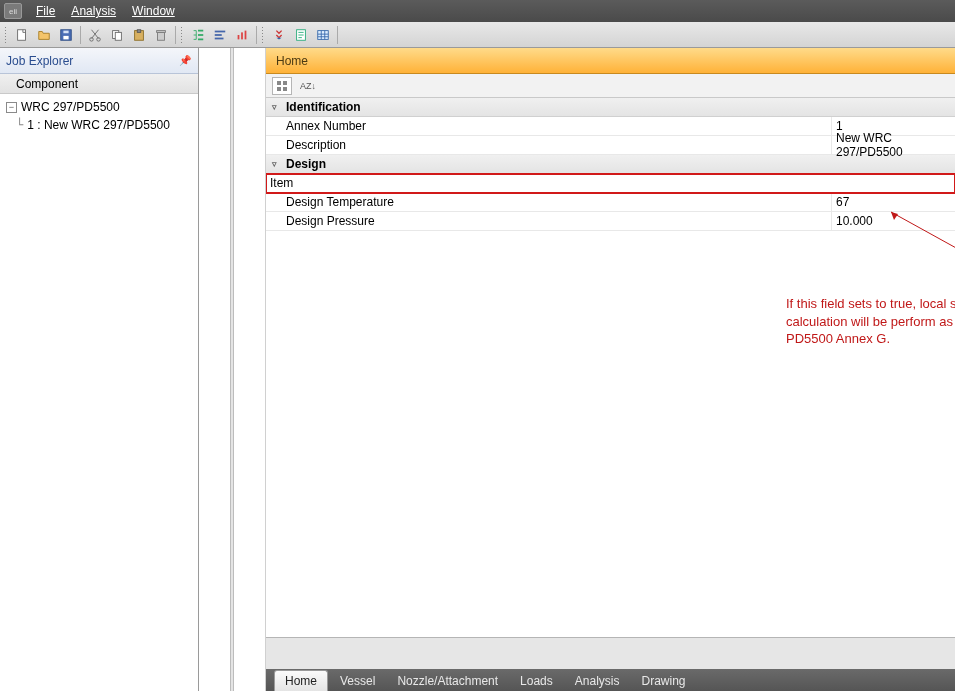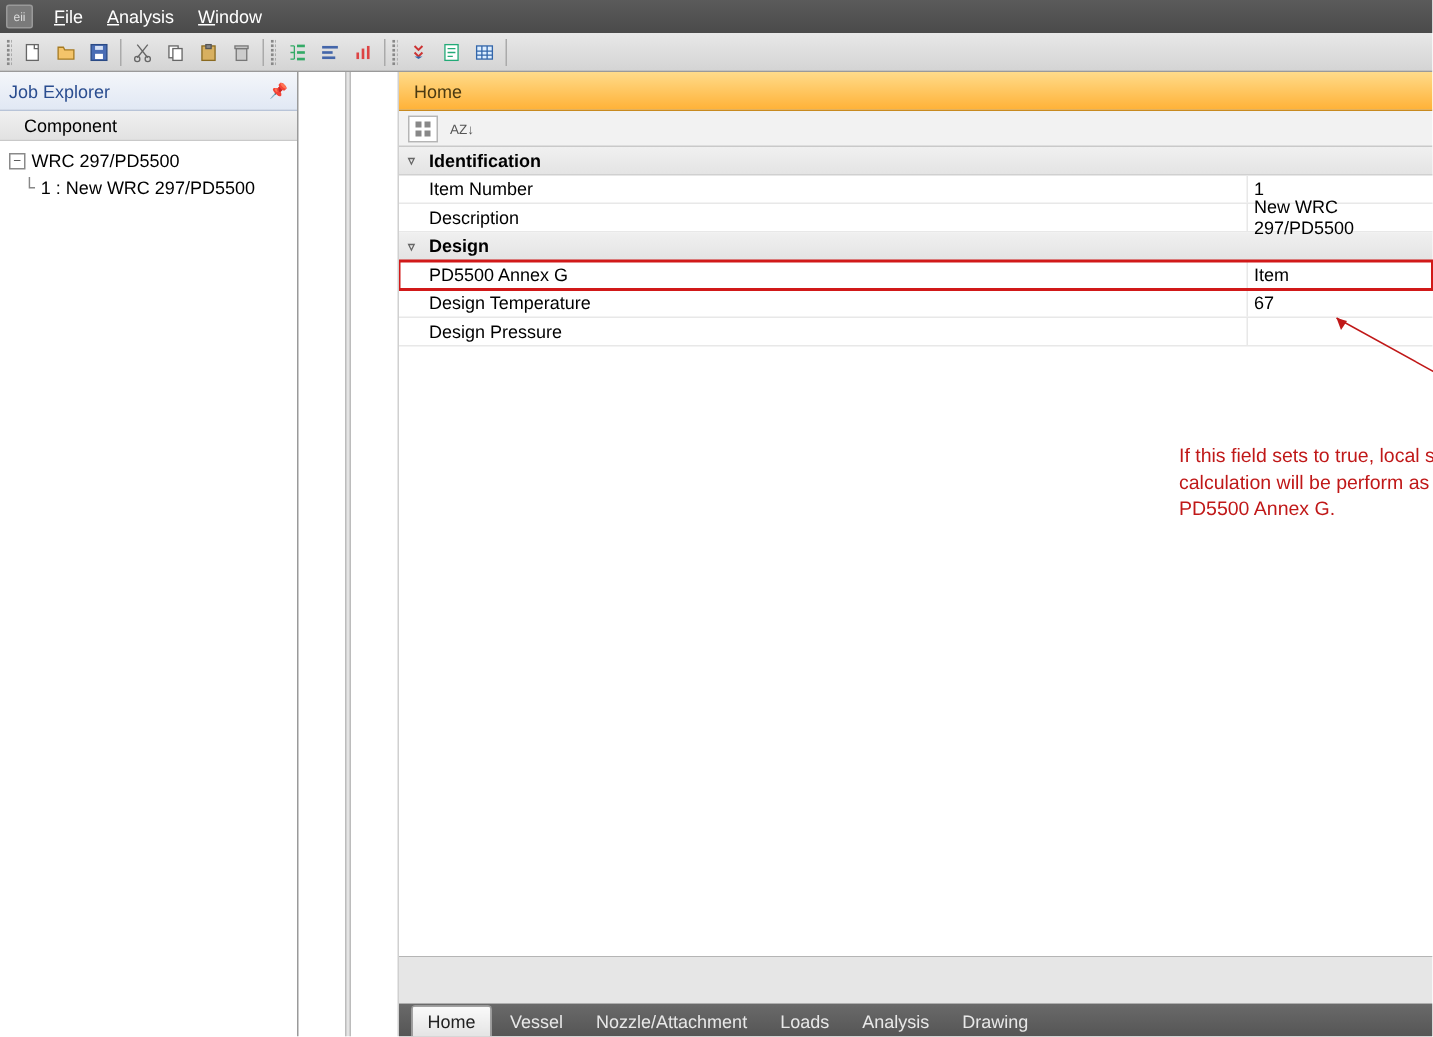"File" .menubar .menu-item { text-decoration: none -> underline }
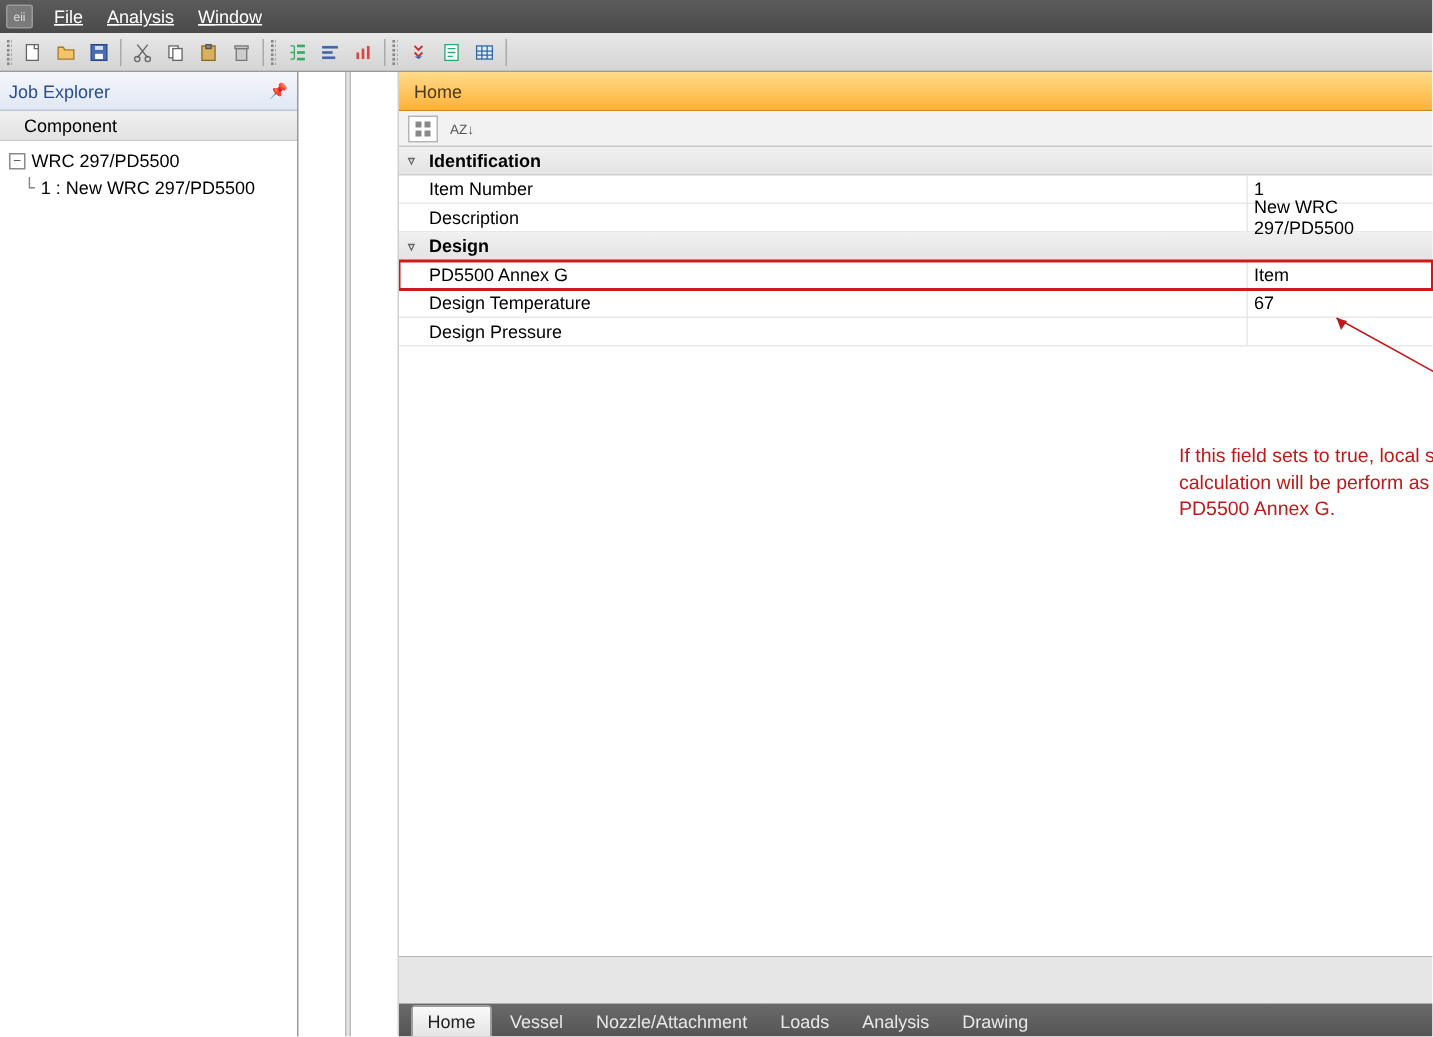"Item Number" div.label { text: Item -> Annex }
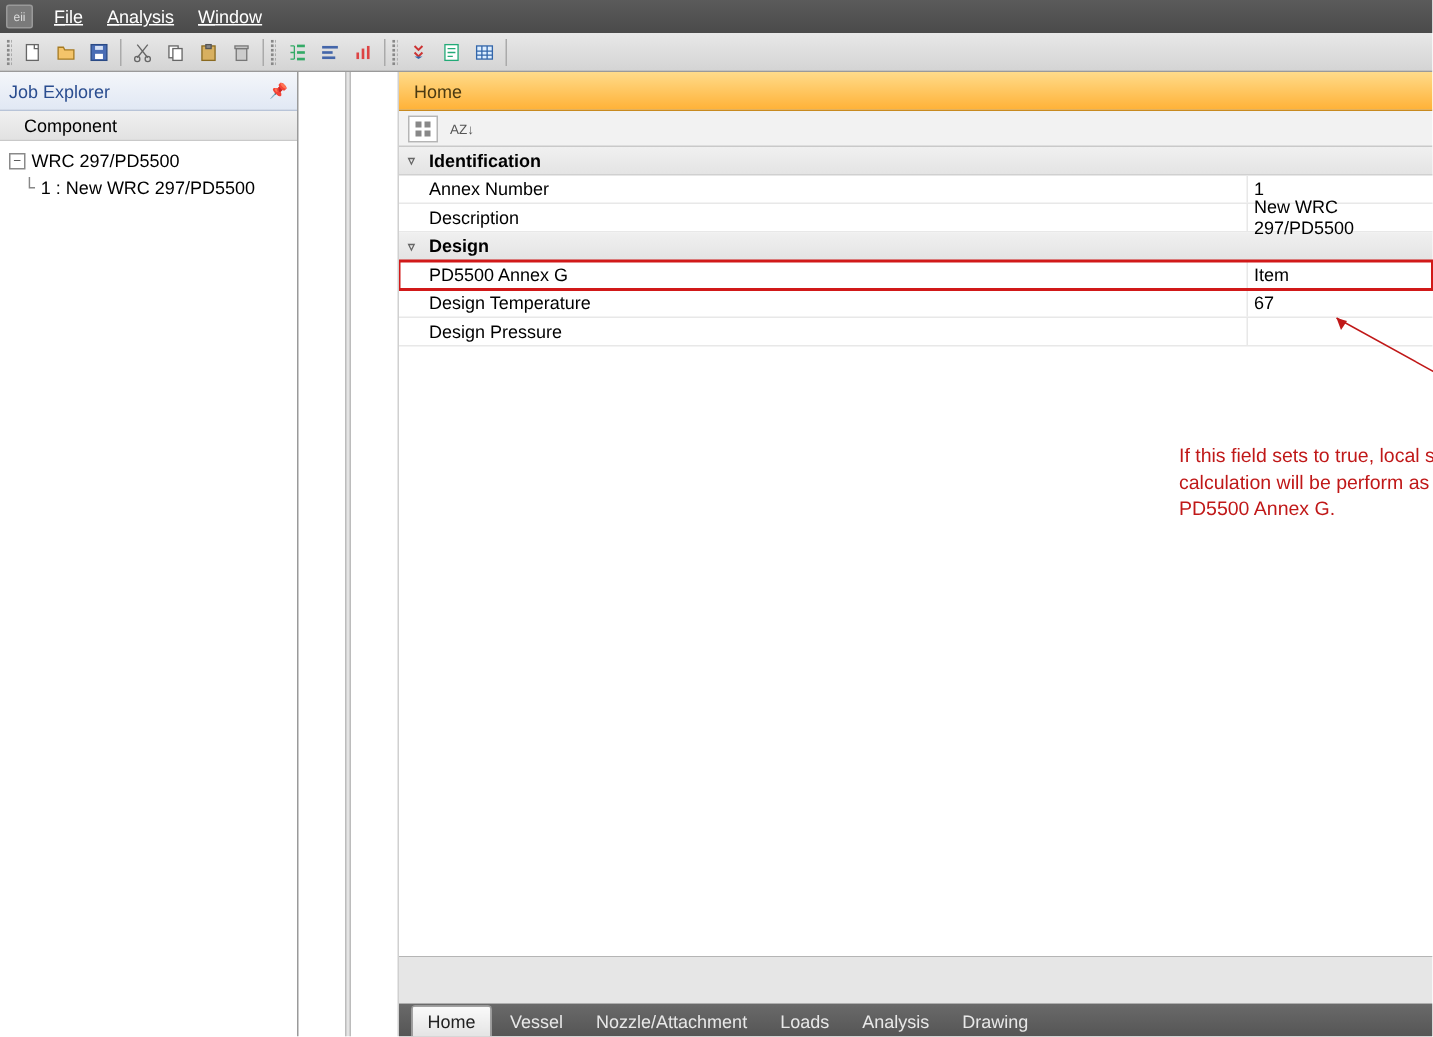"PD5500 Annex G" div.label { html: <div>PD5500 Annex G</div> -> none }
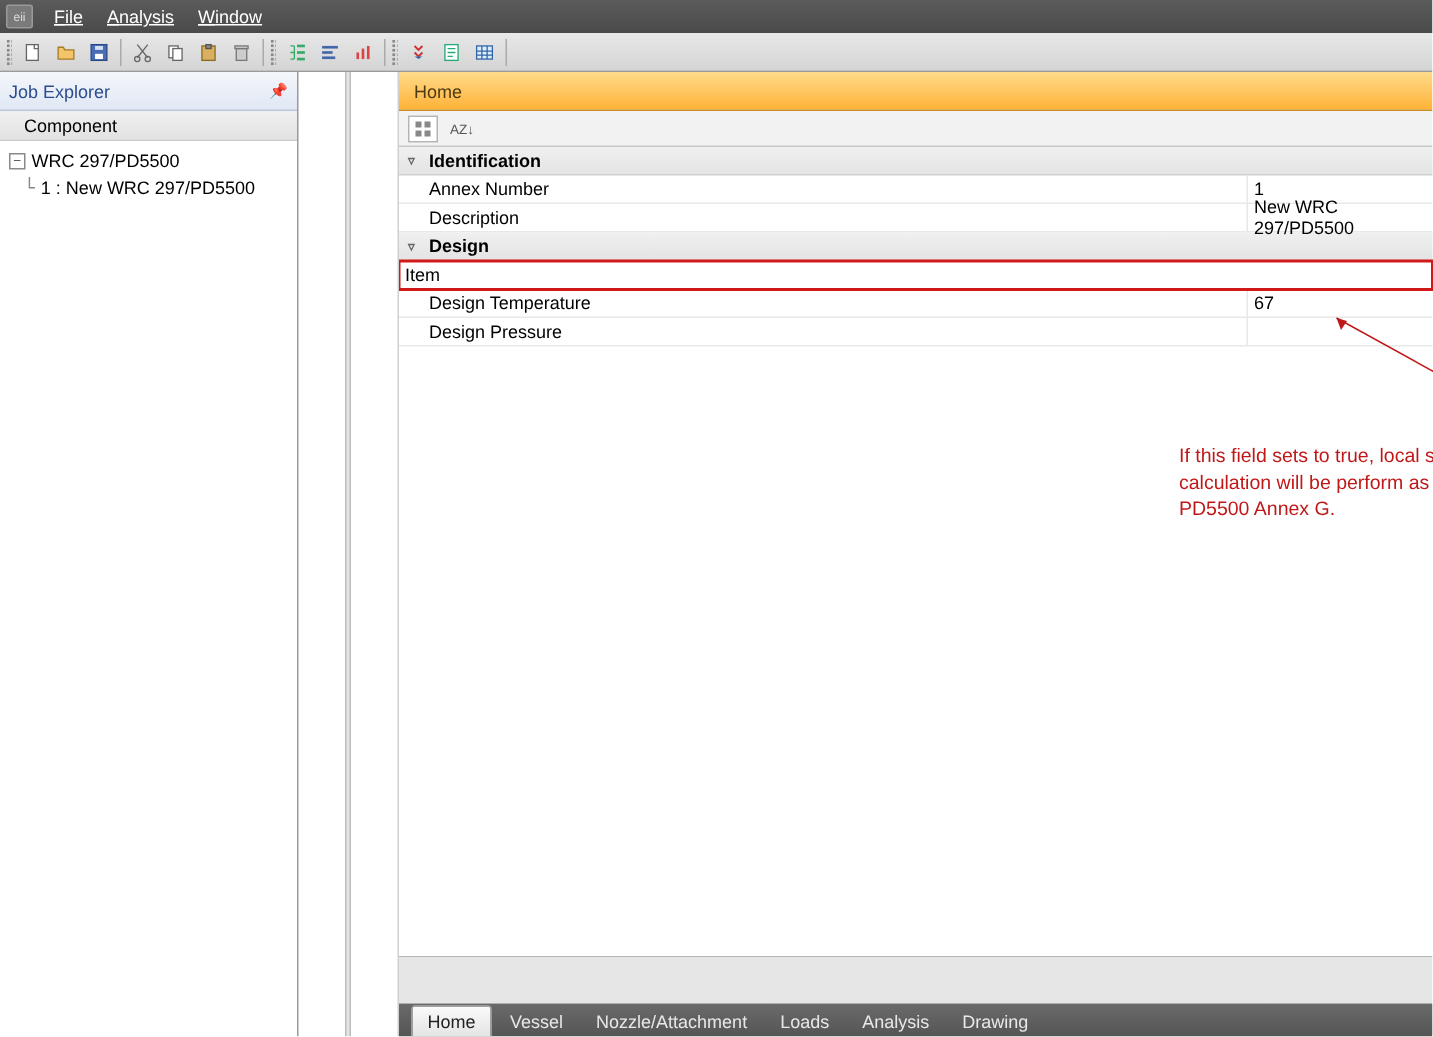"10.000" div.value { html: none -> <div>10.000</div> }
